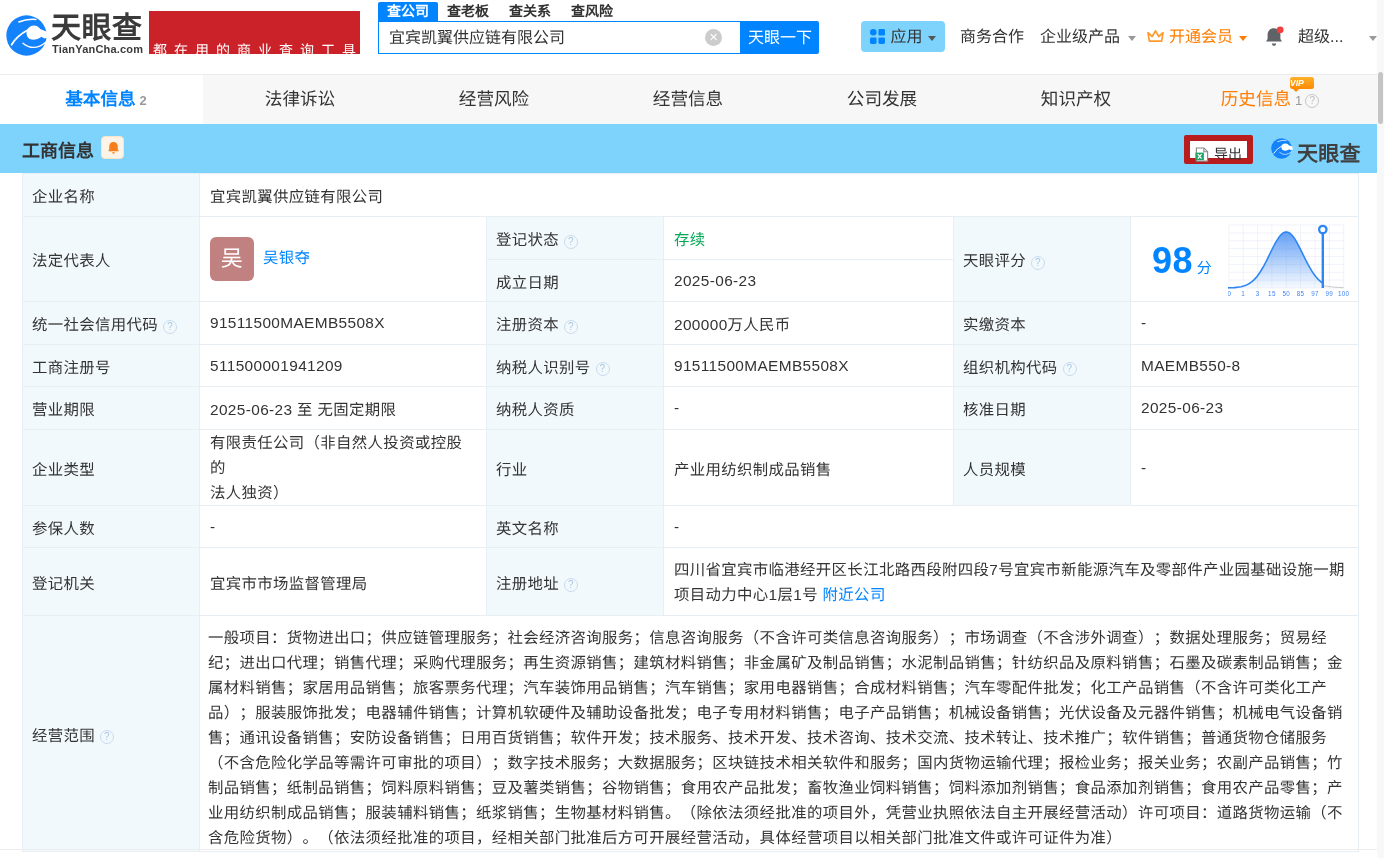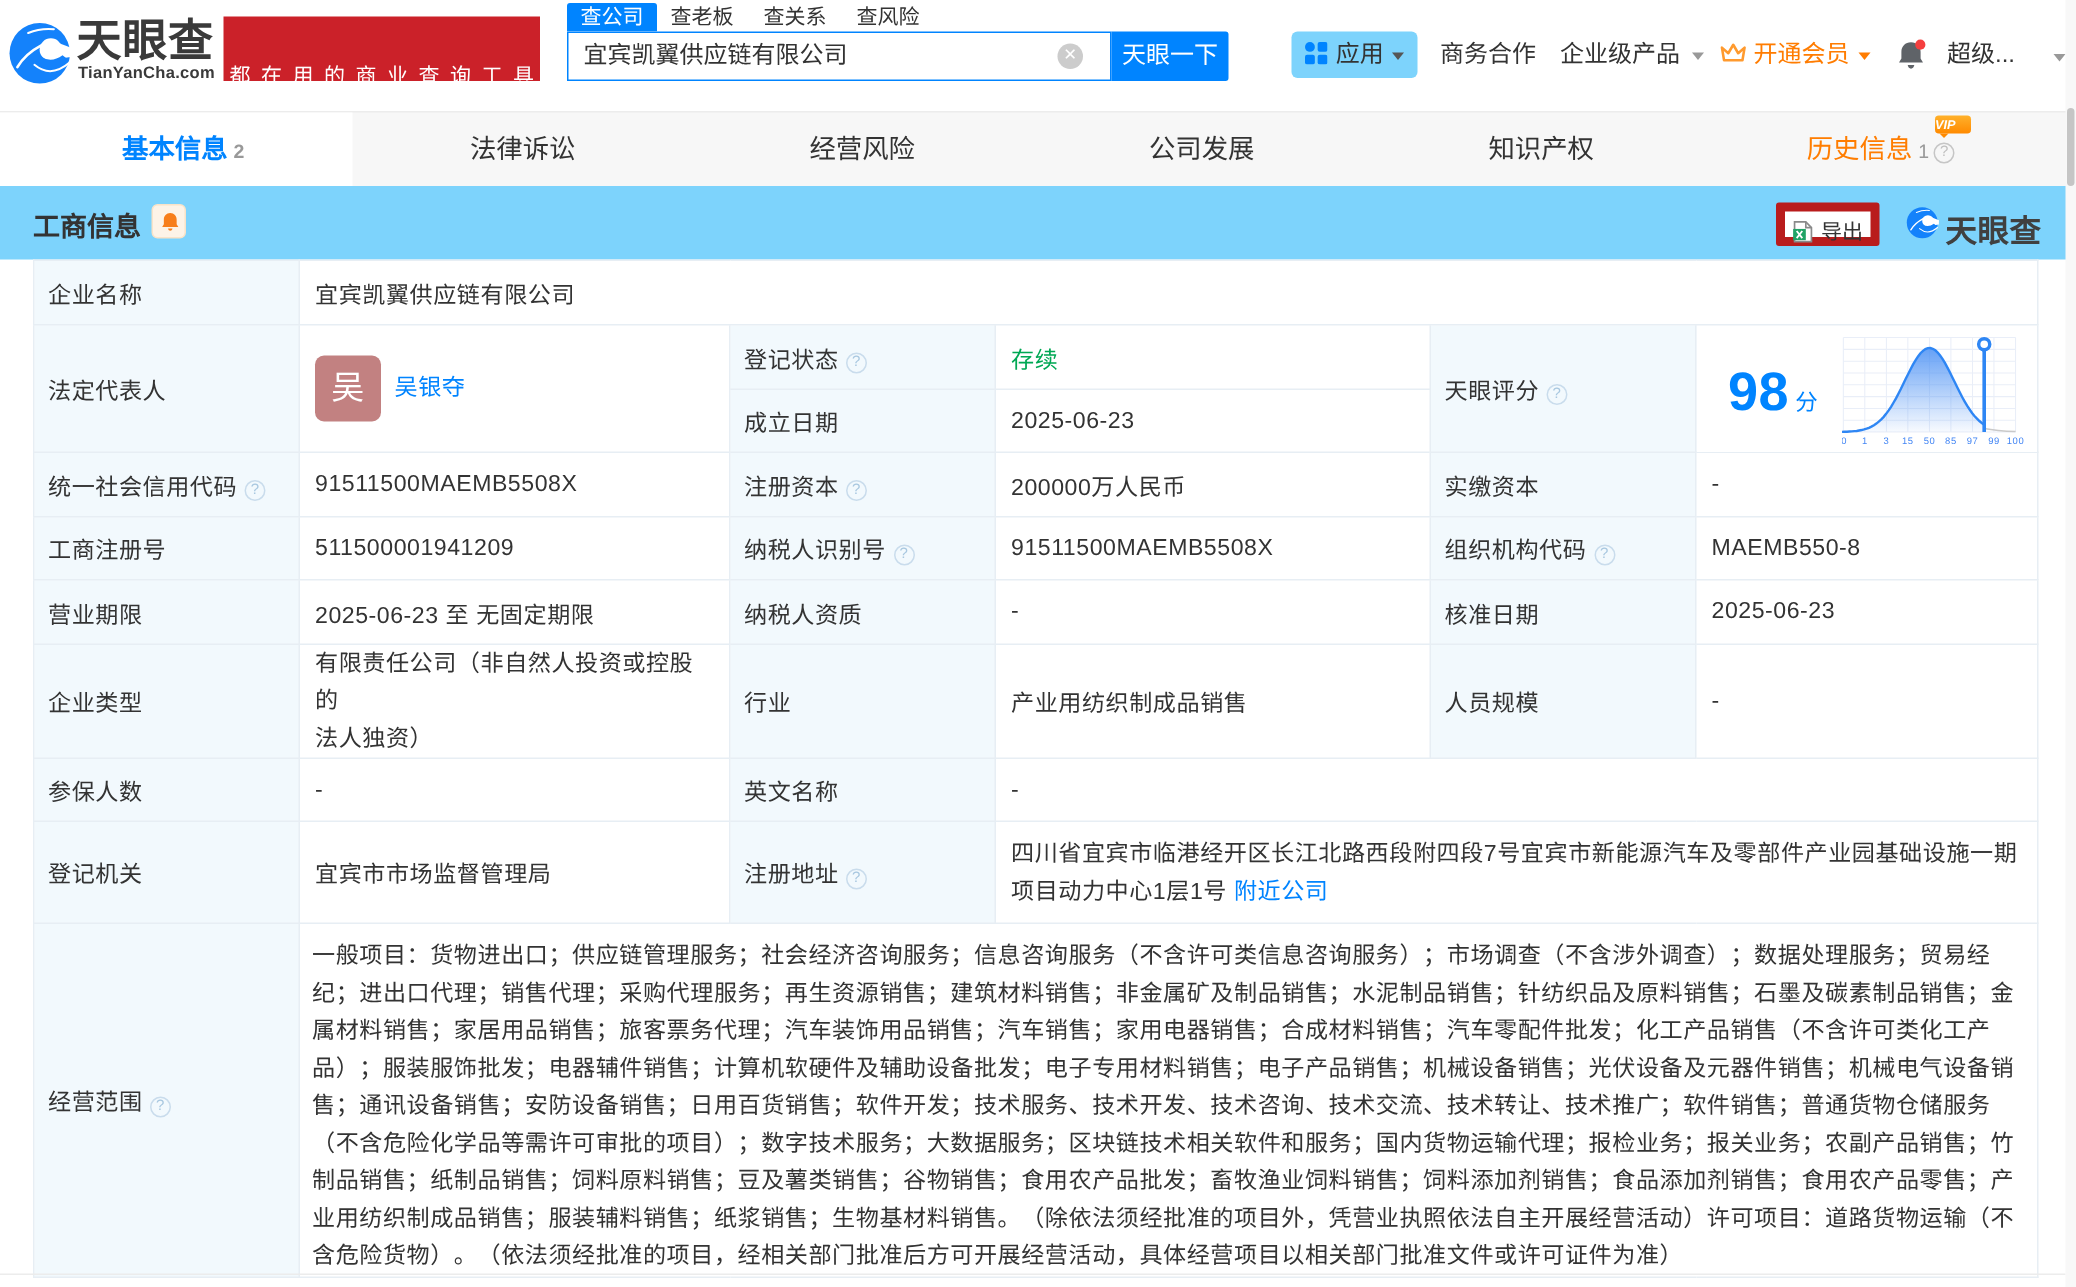"查公司" .stab { font-weight: none -> bold }
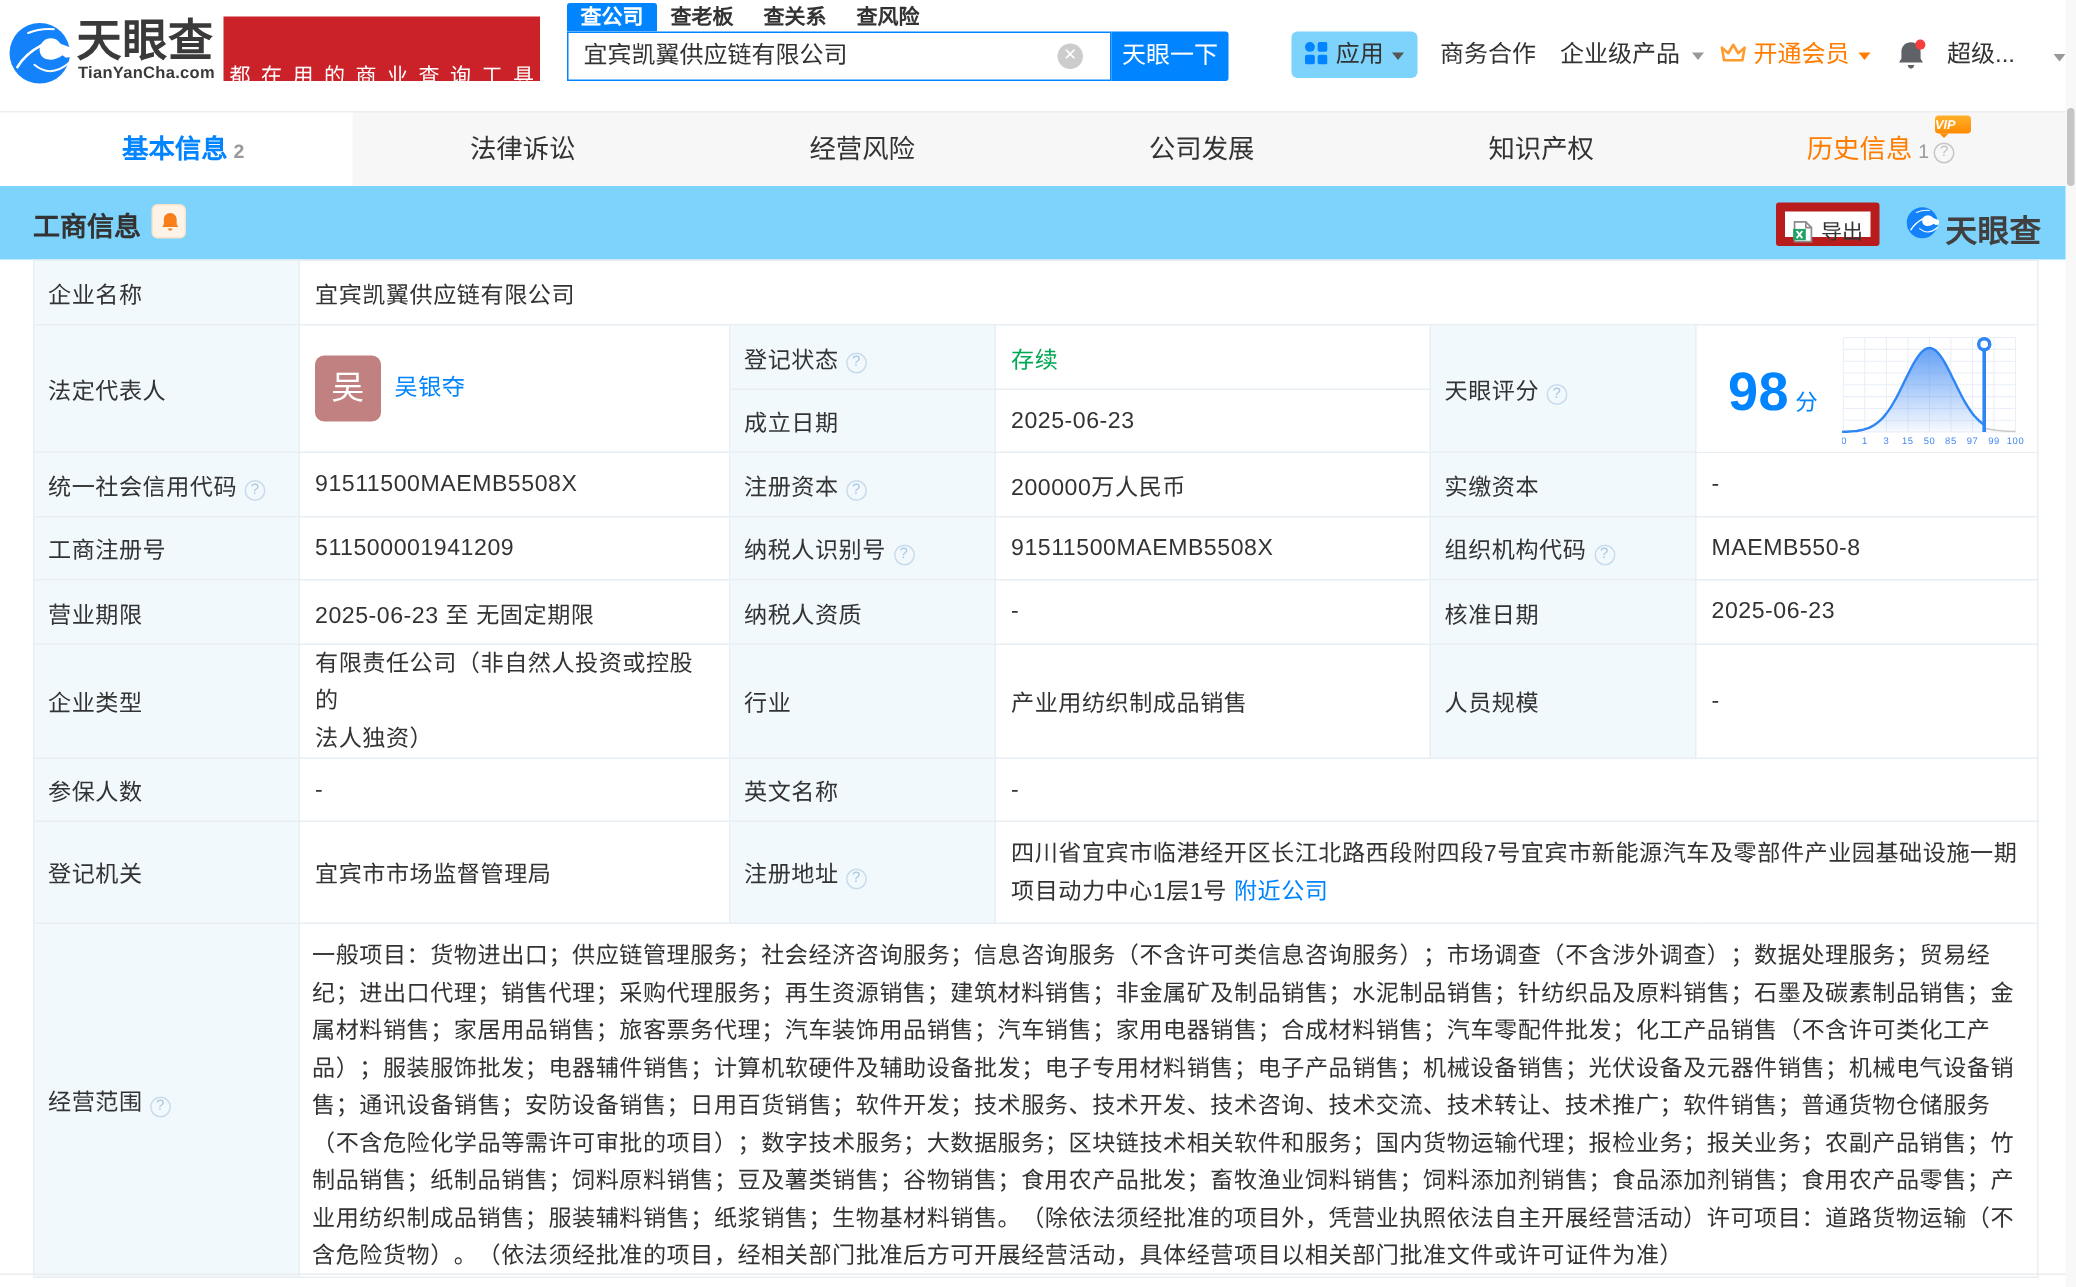"经营信息" div.tab { html: none -> <div>经营信息</div> }
